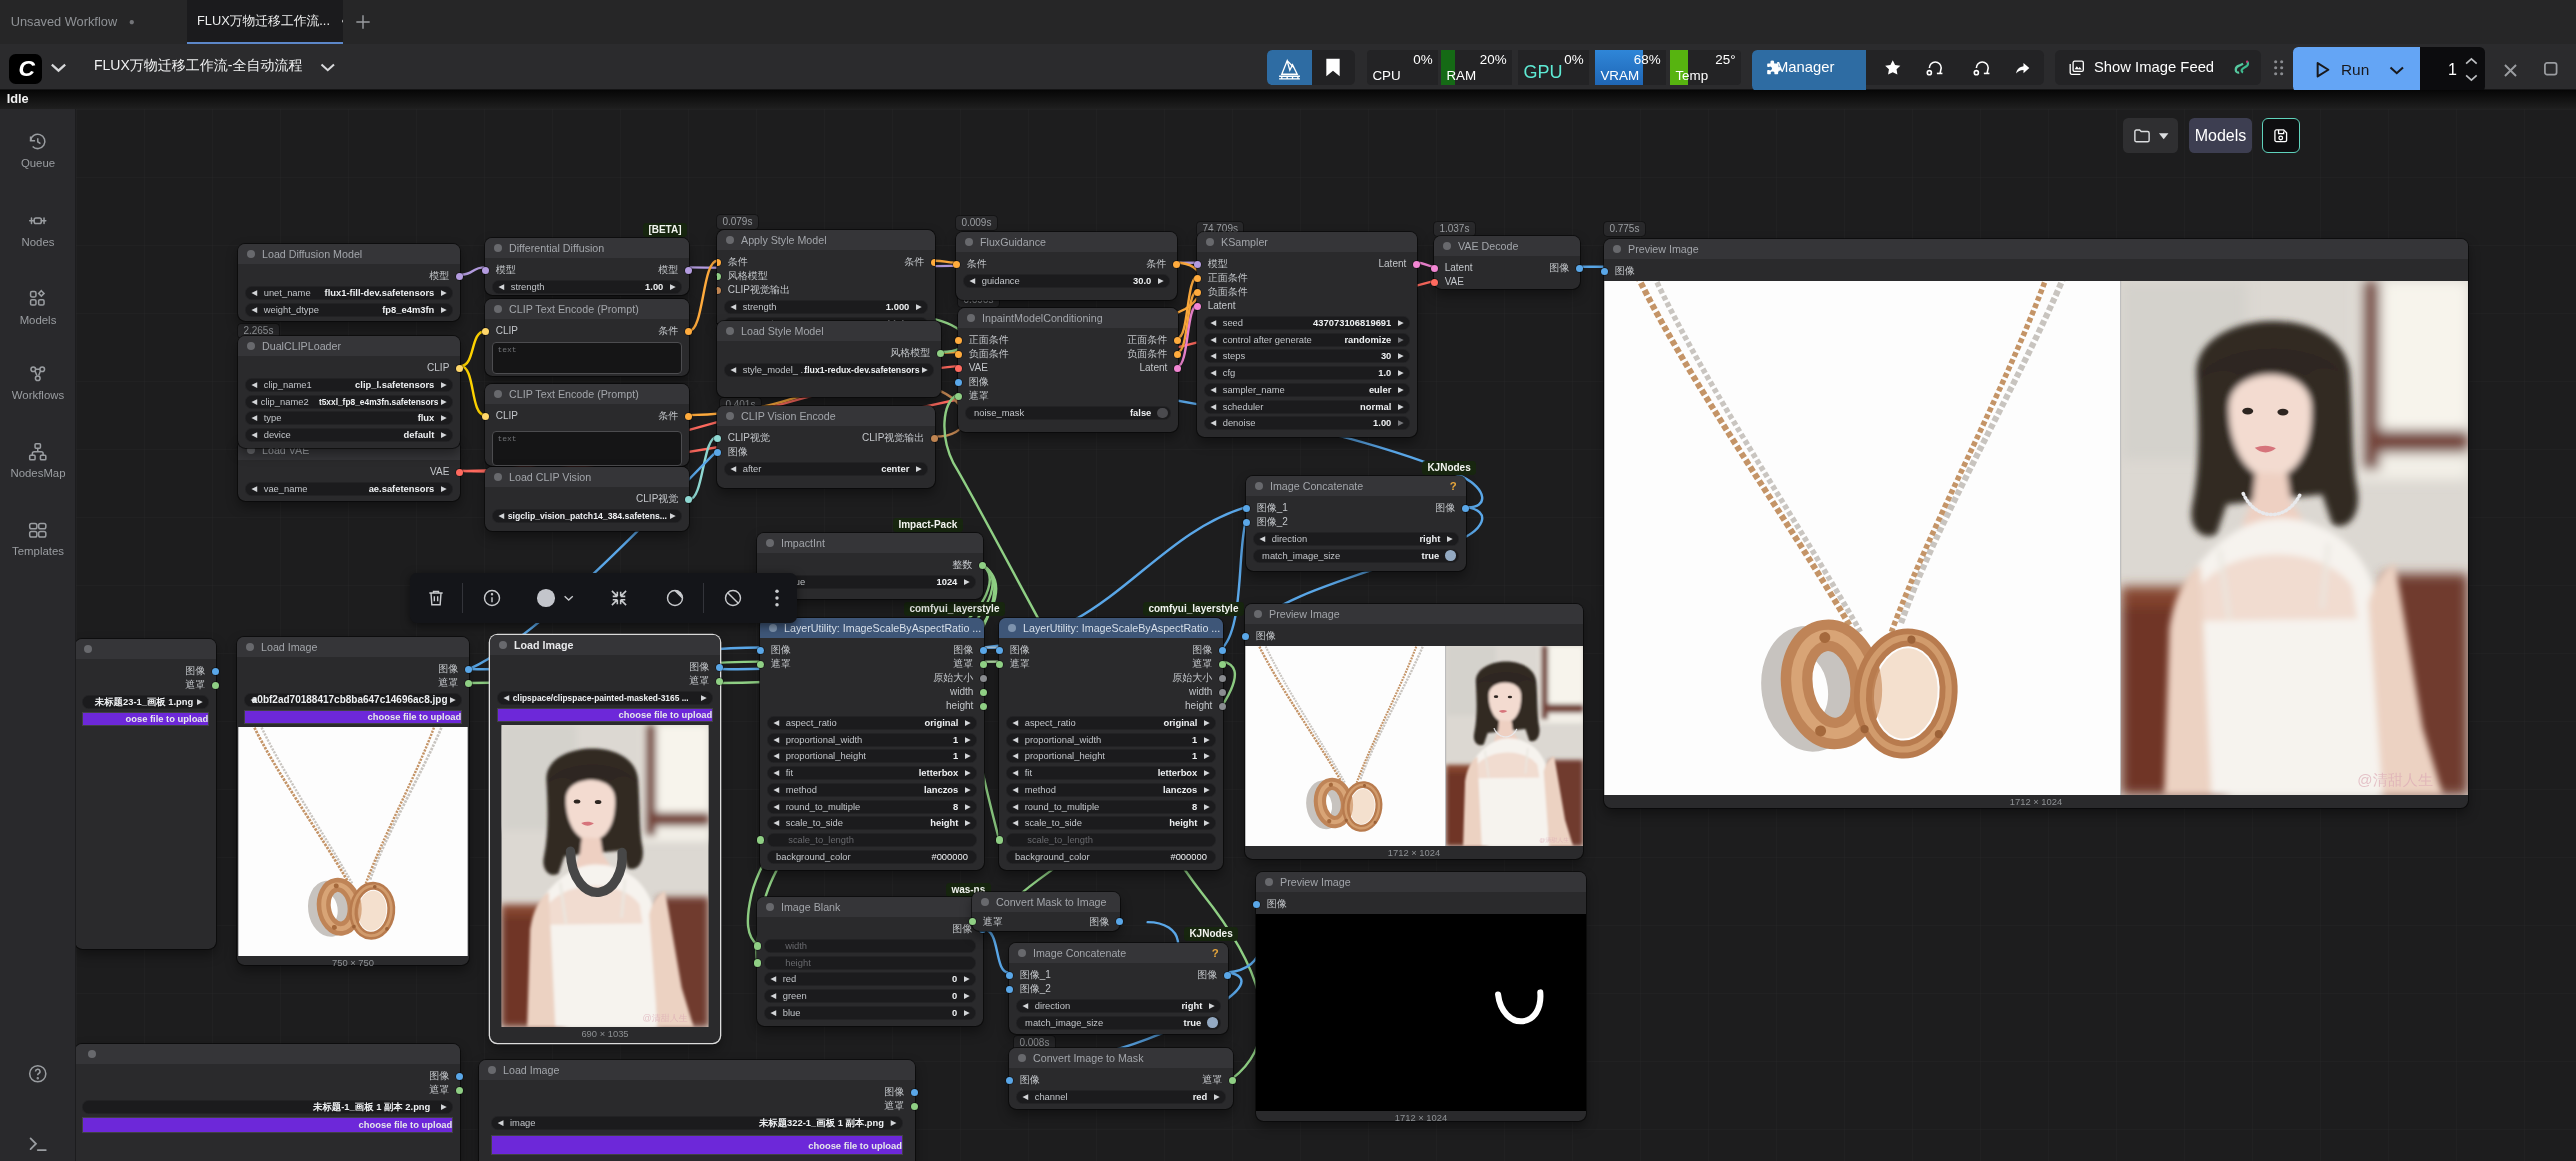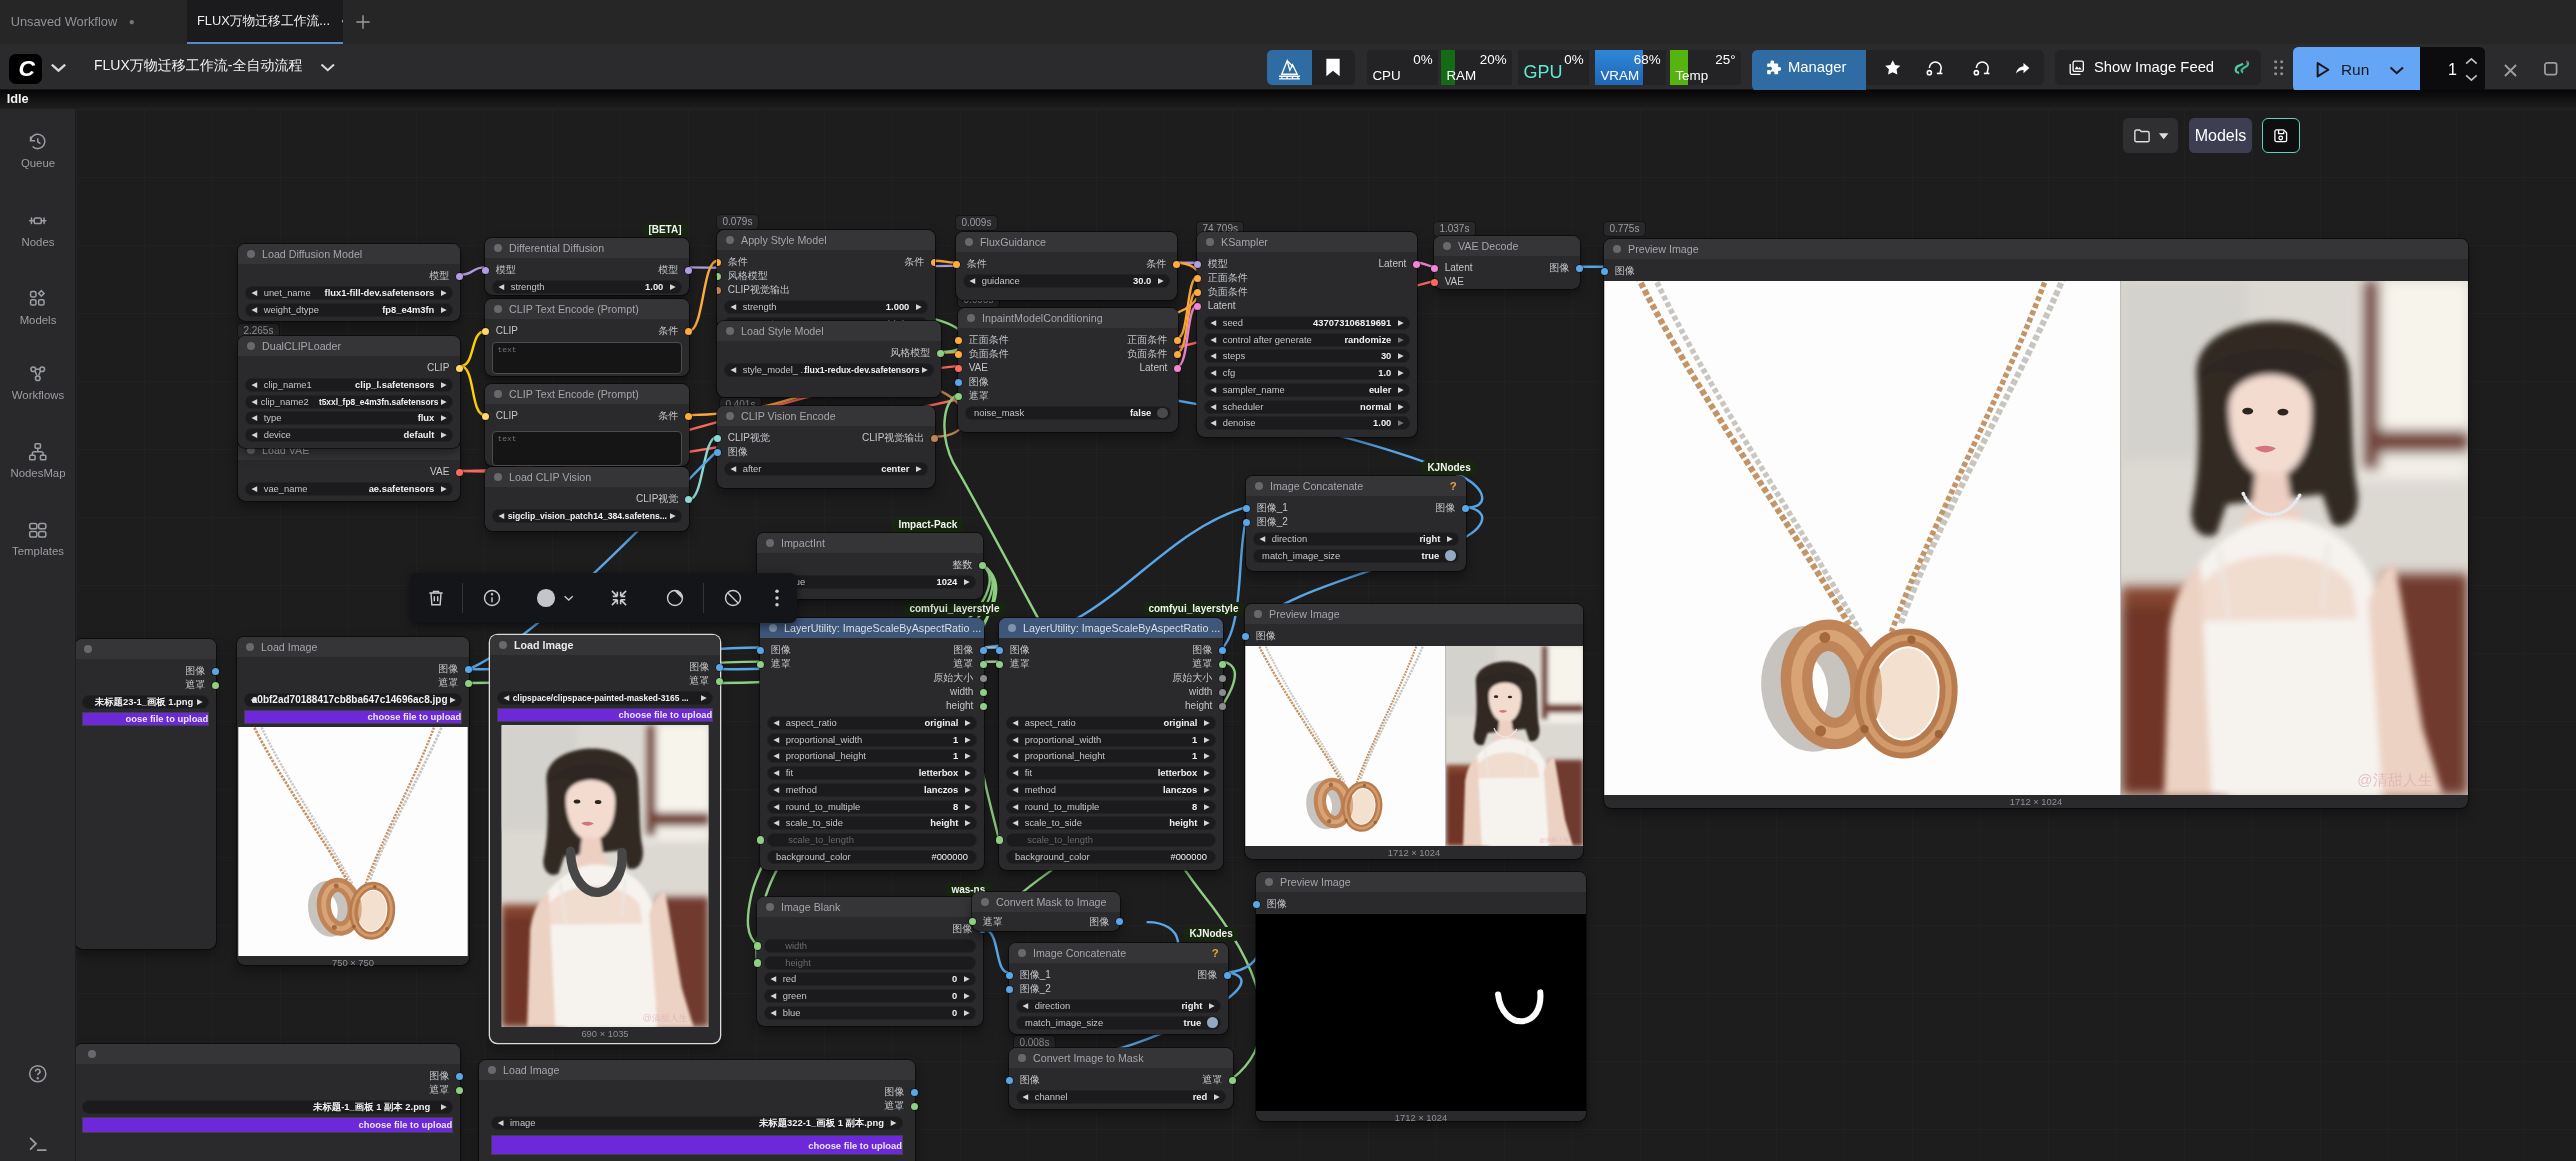"Manager" div.abs { padding-left: 36px -> 24px }
